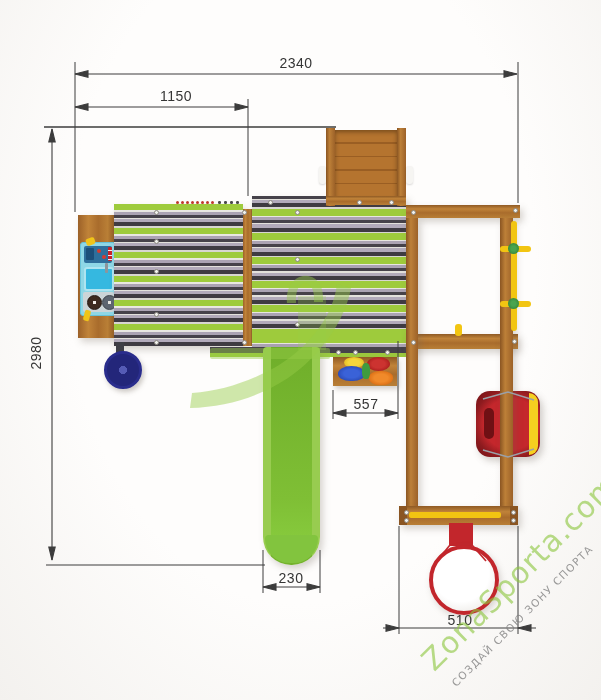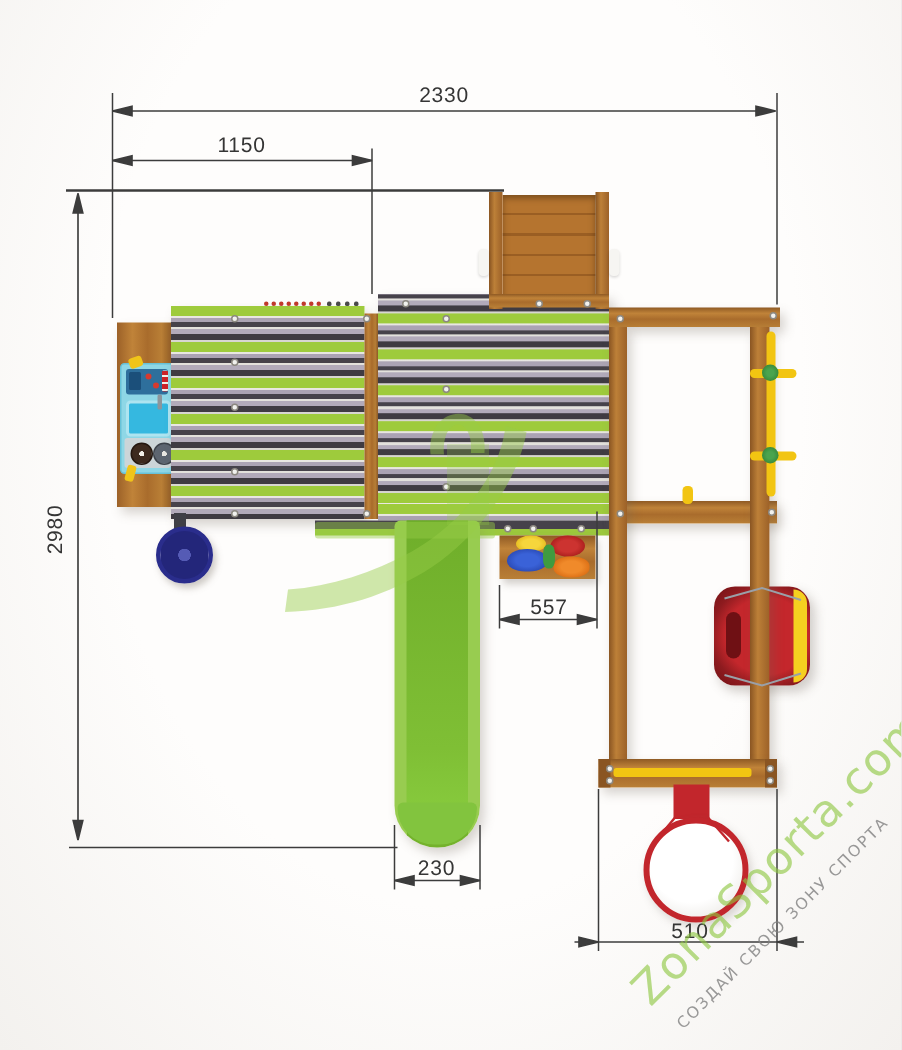"2330" span.dim-label { text: 2330 -> 2340 }
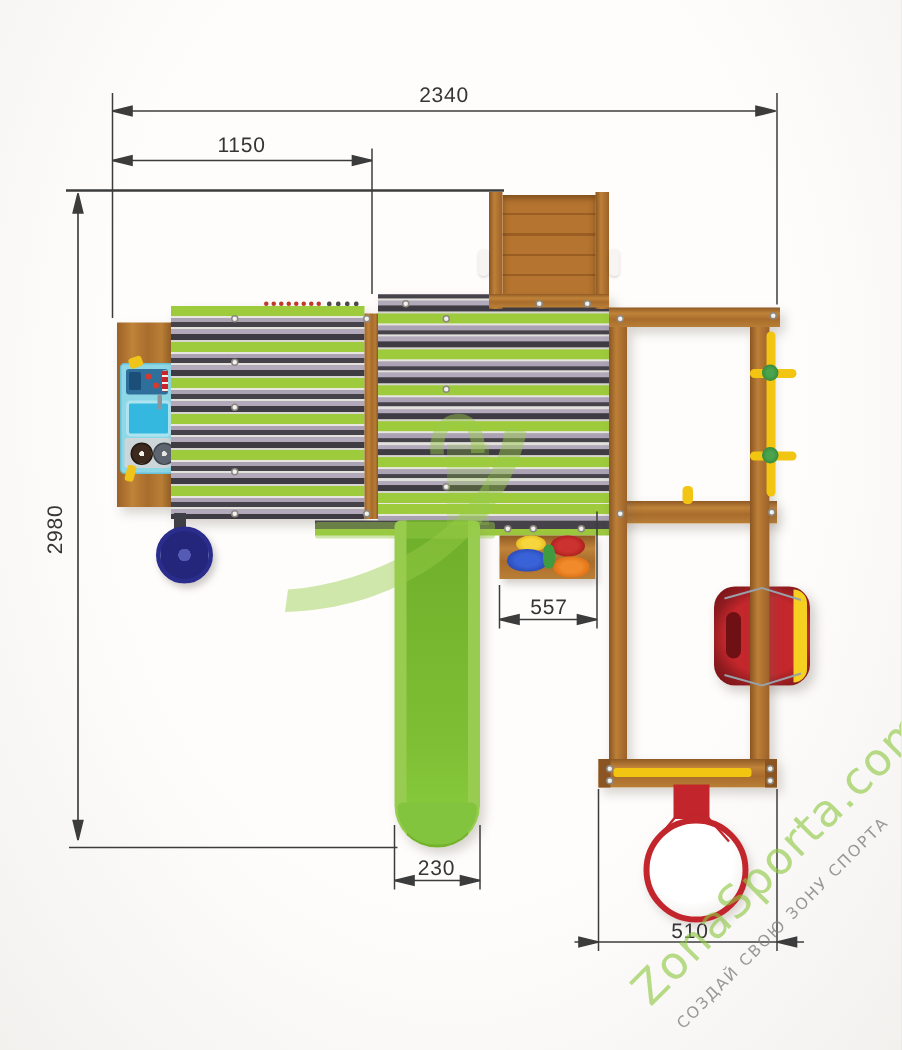"1150" span.dim-label { left: 131px -> 146px }
